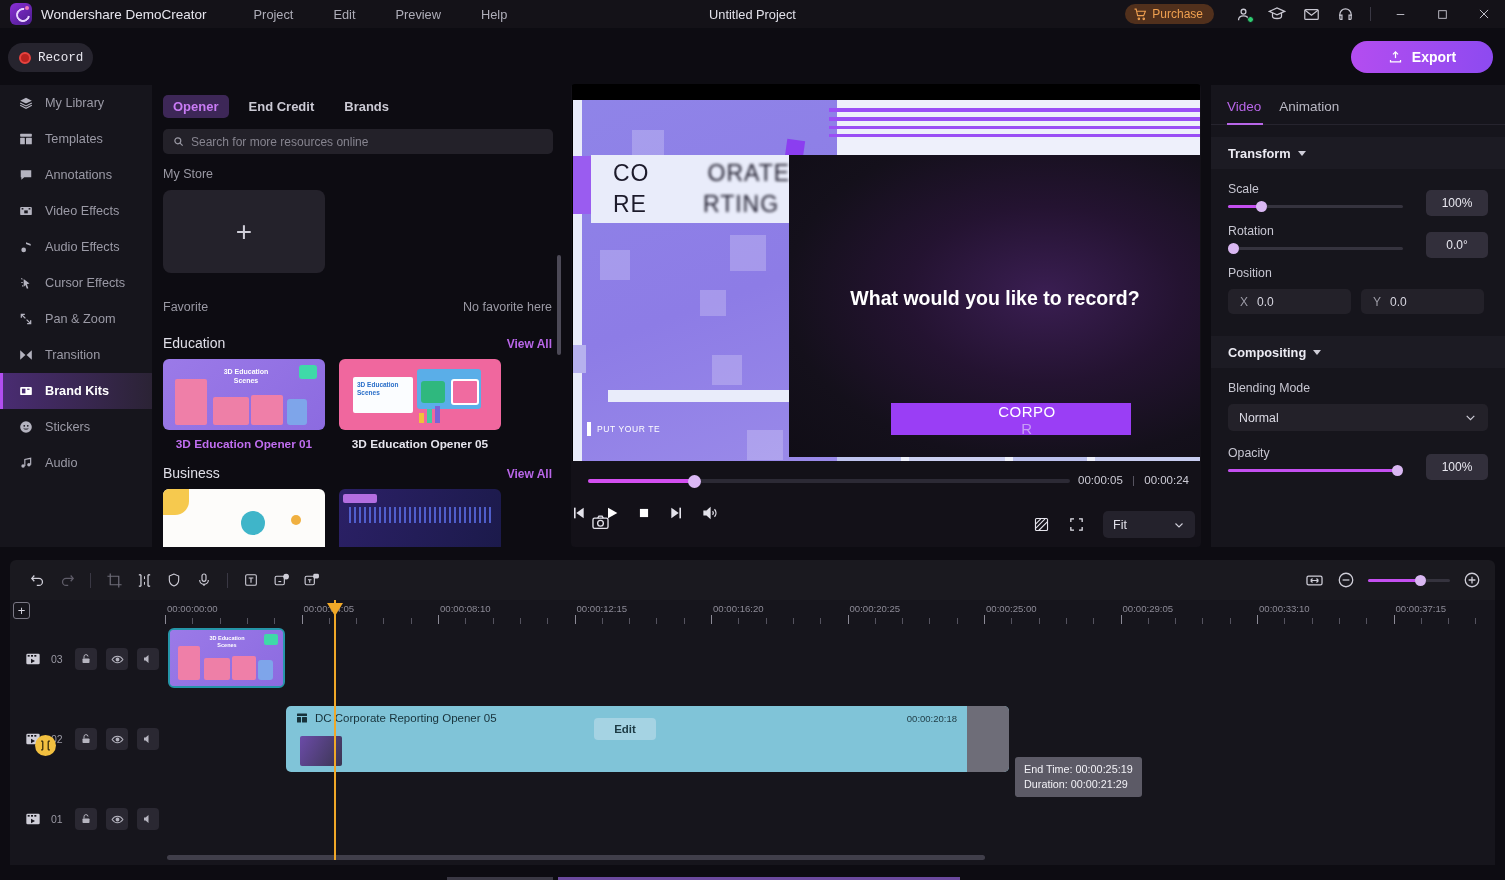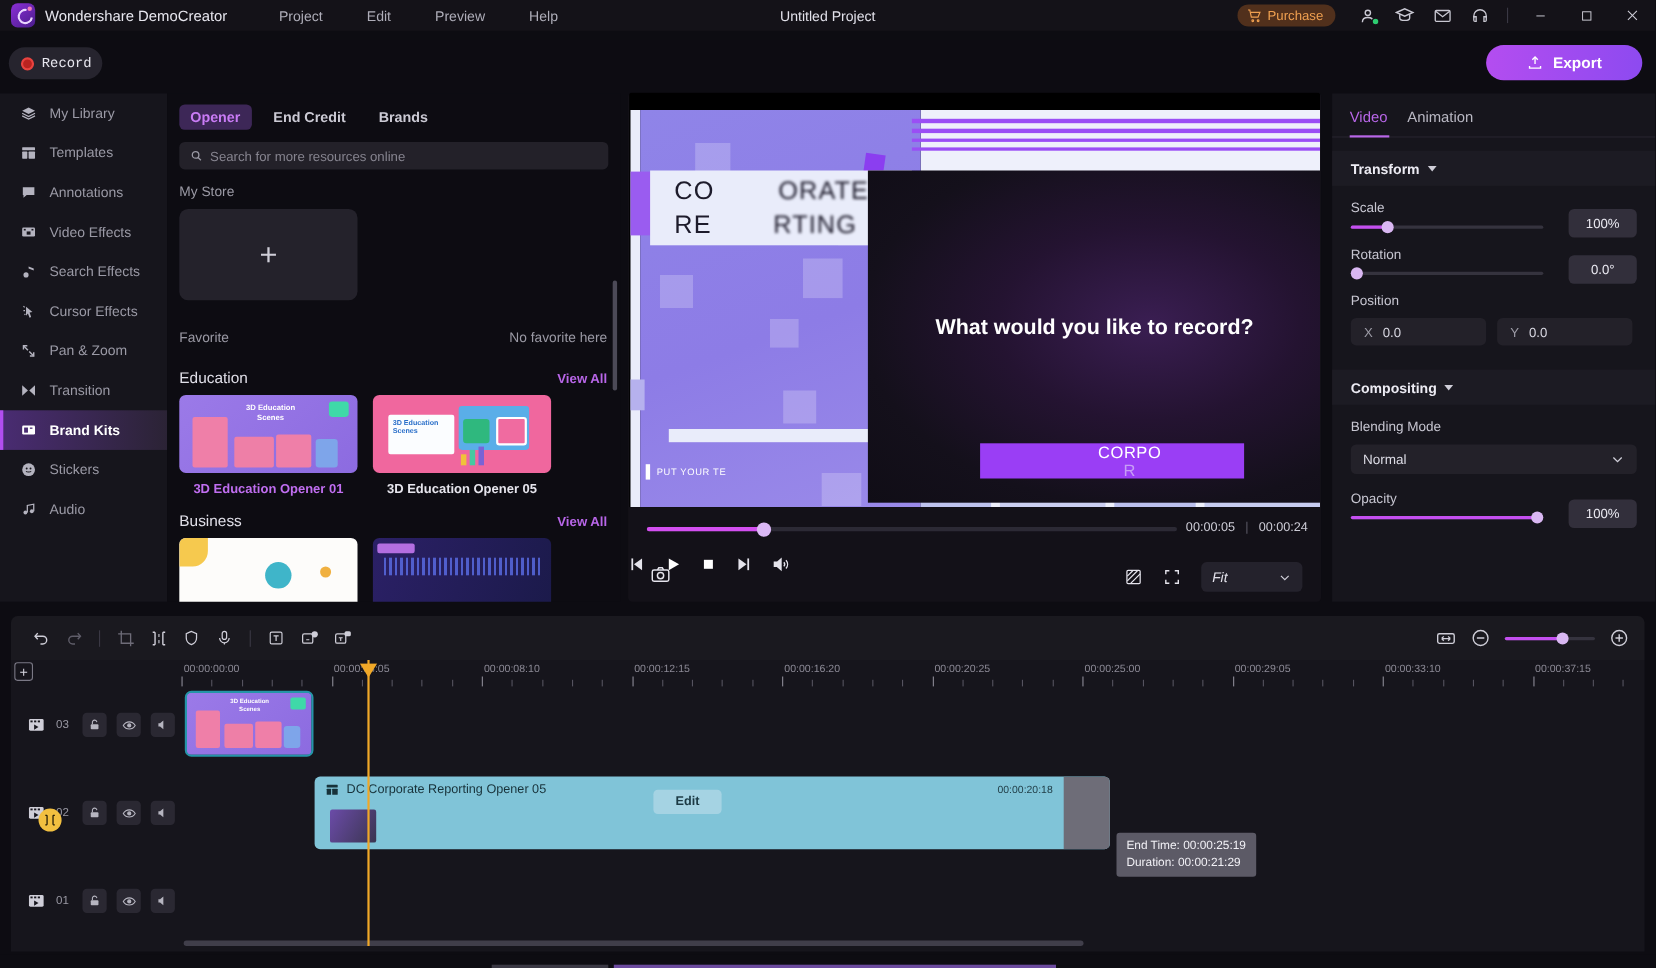"Search Effects" span { text: Search -> Audio }
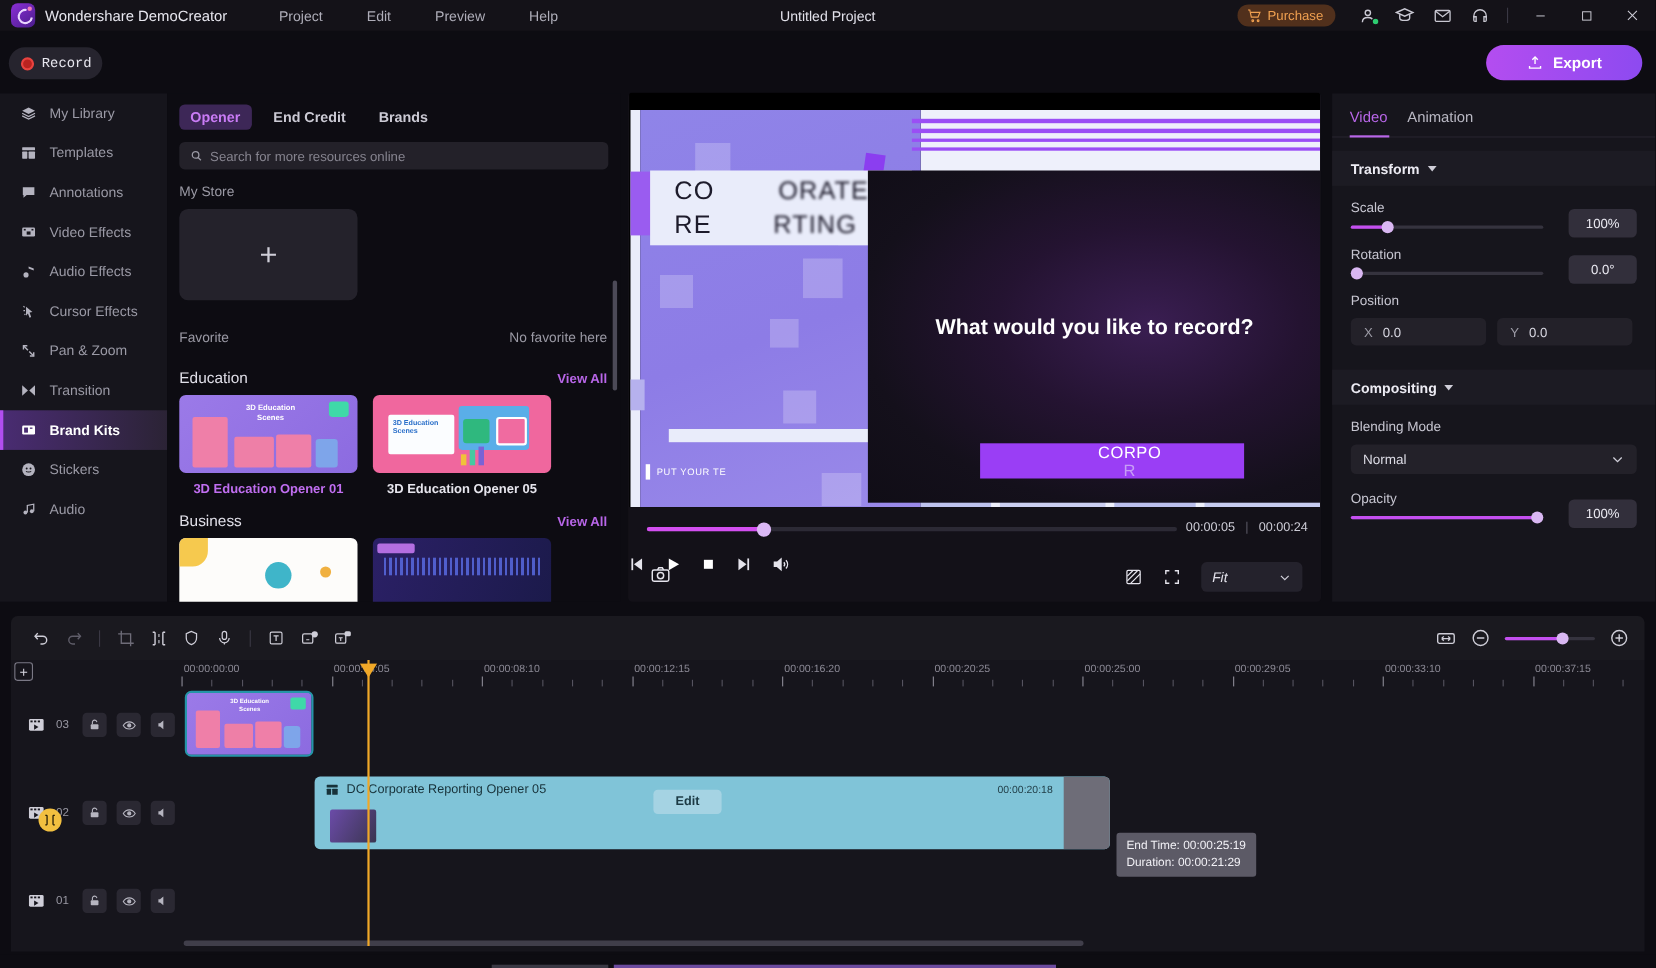"Fit" .right-ctrls { font-style: italic -> none; right: 17px -> 6px }
